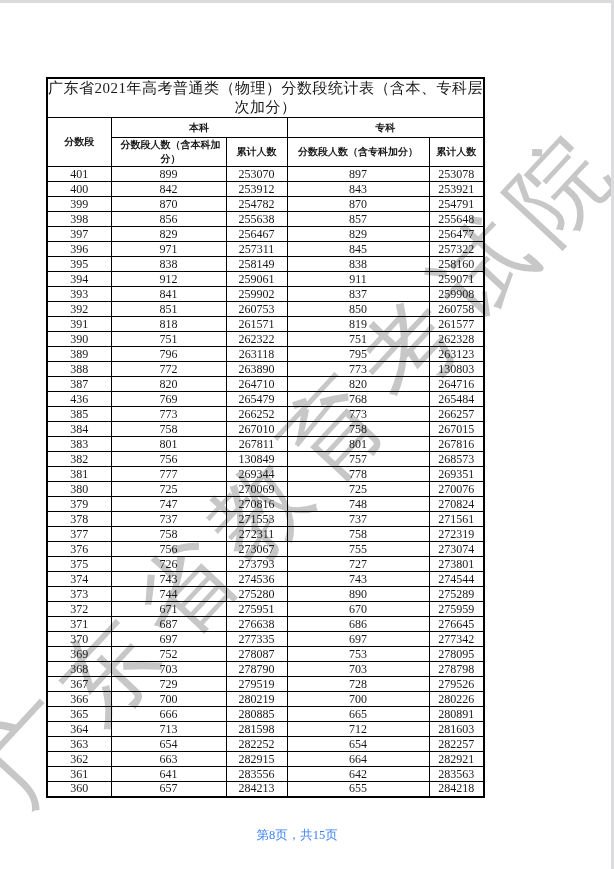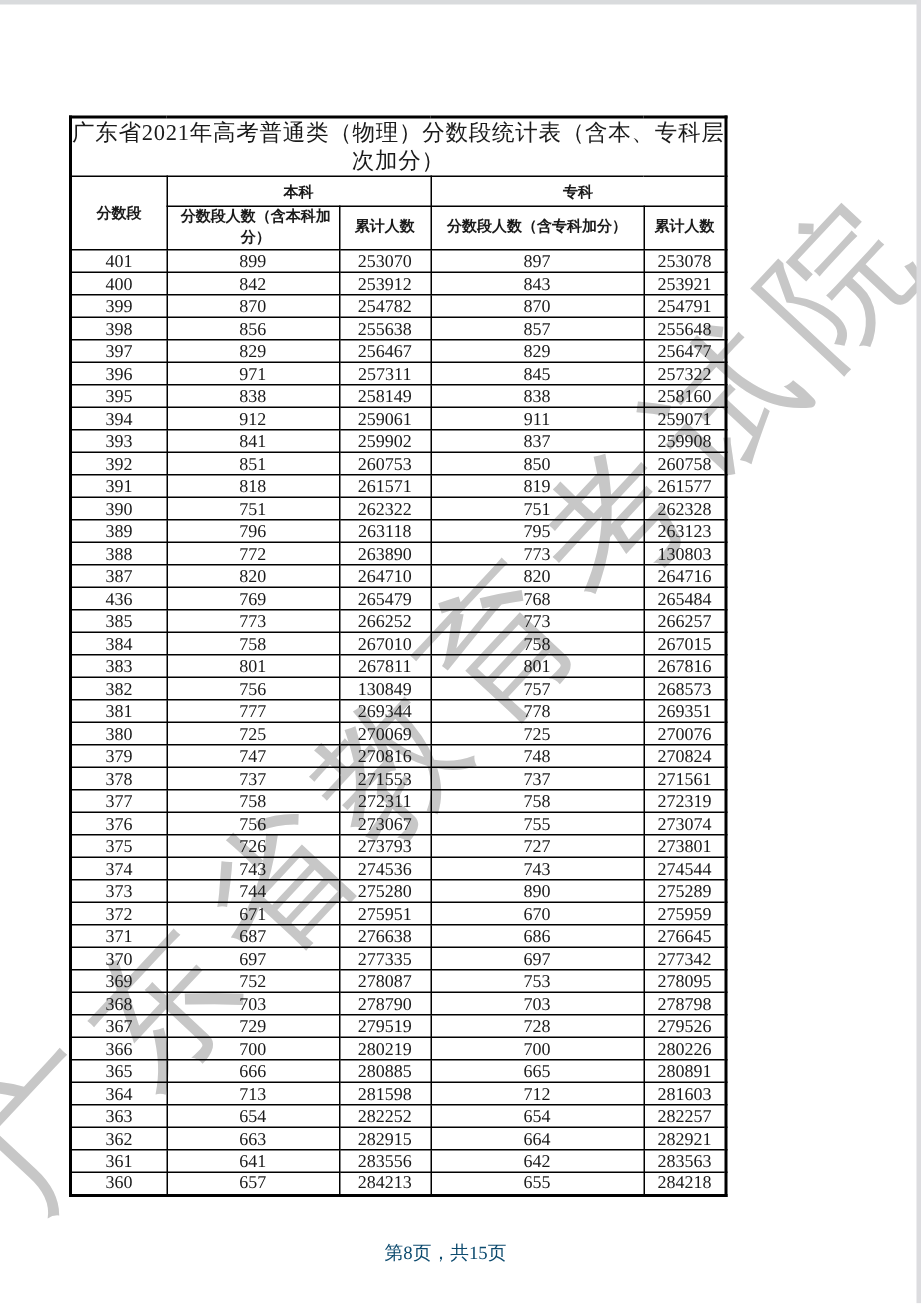"第8页，共15页" .footer { color: #0c4a6e -> #3b82f6 }
